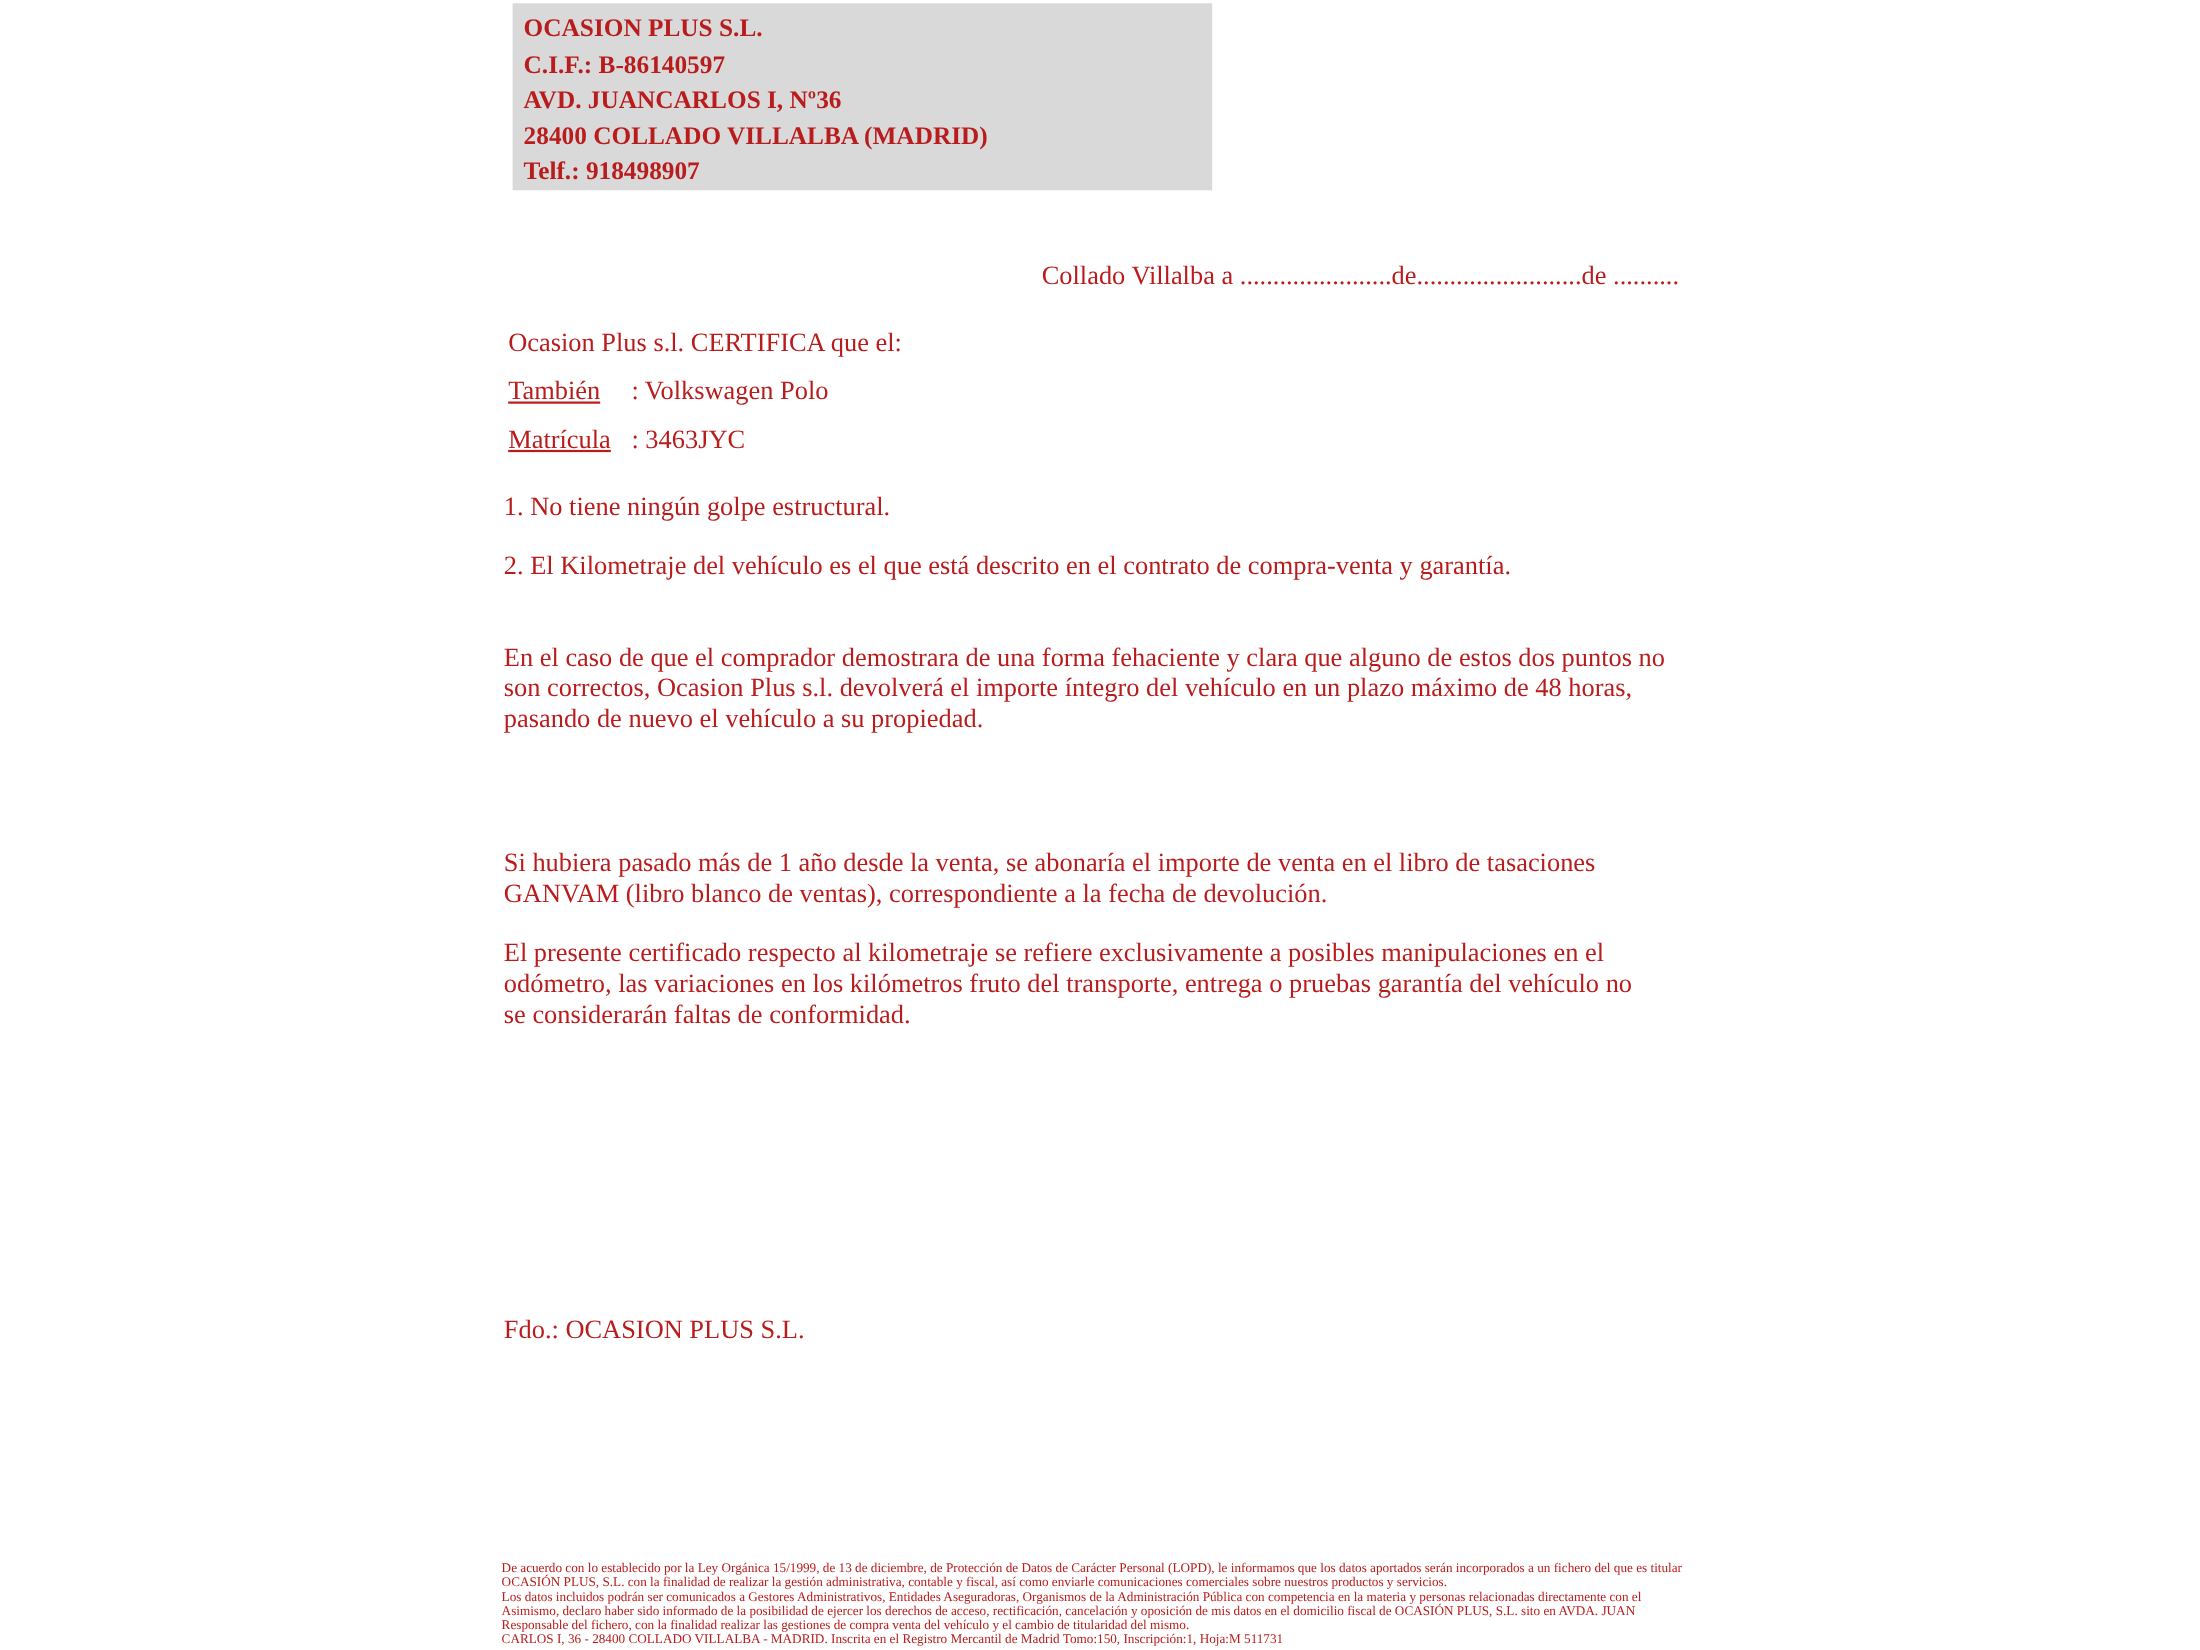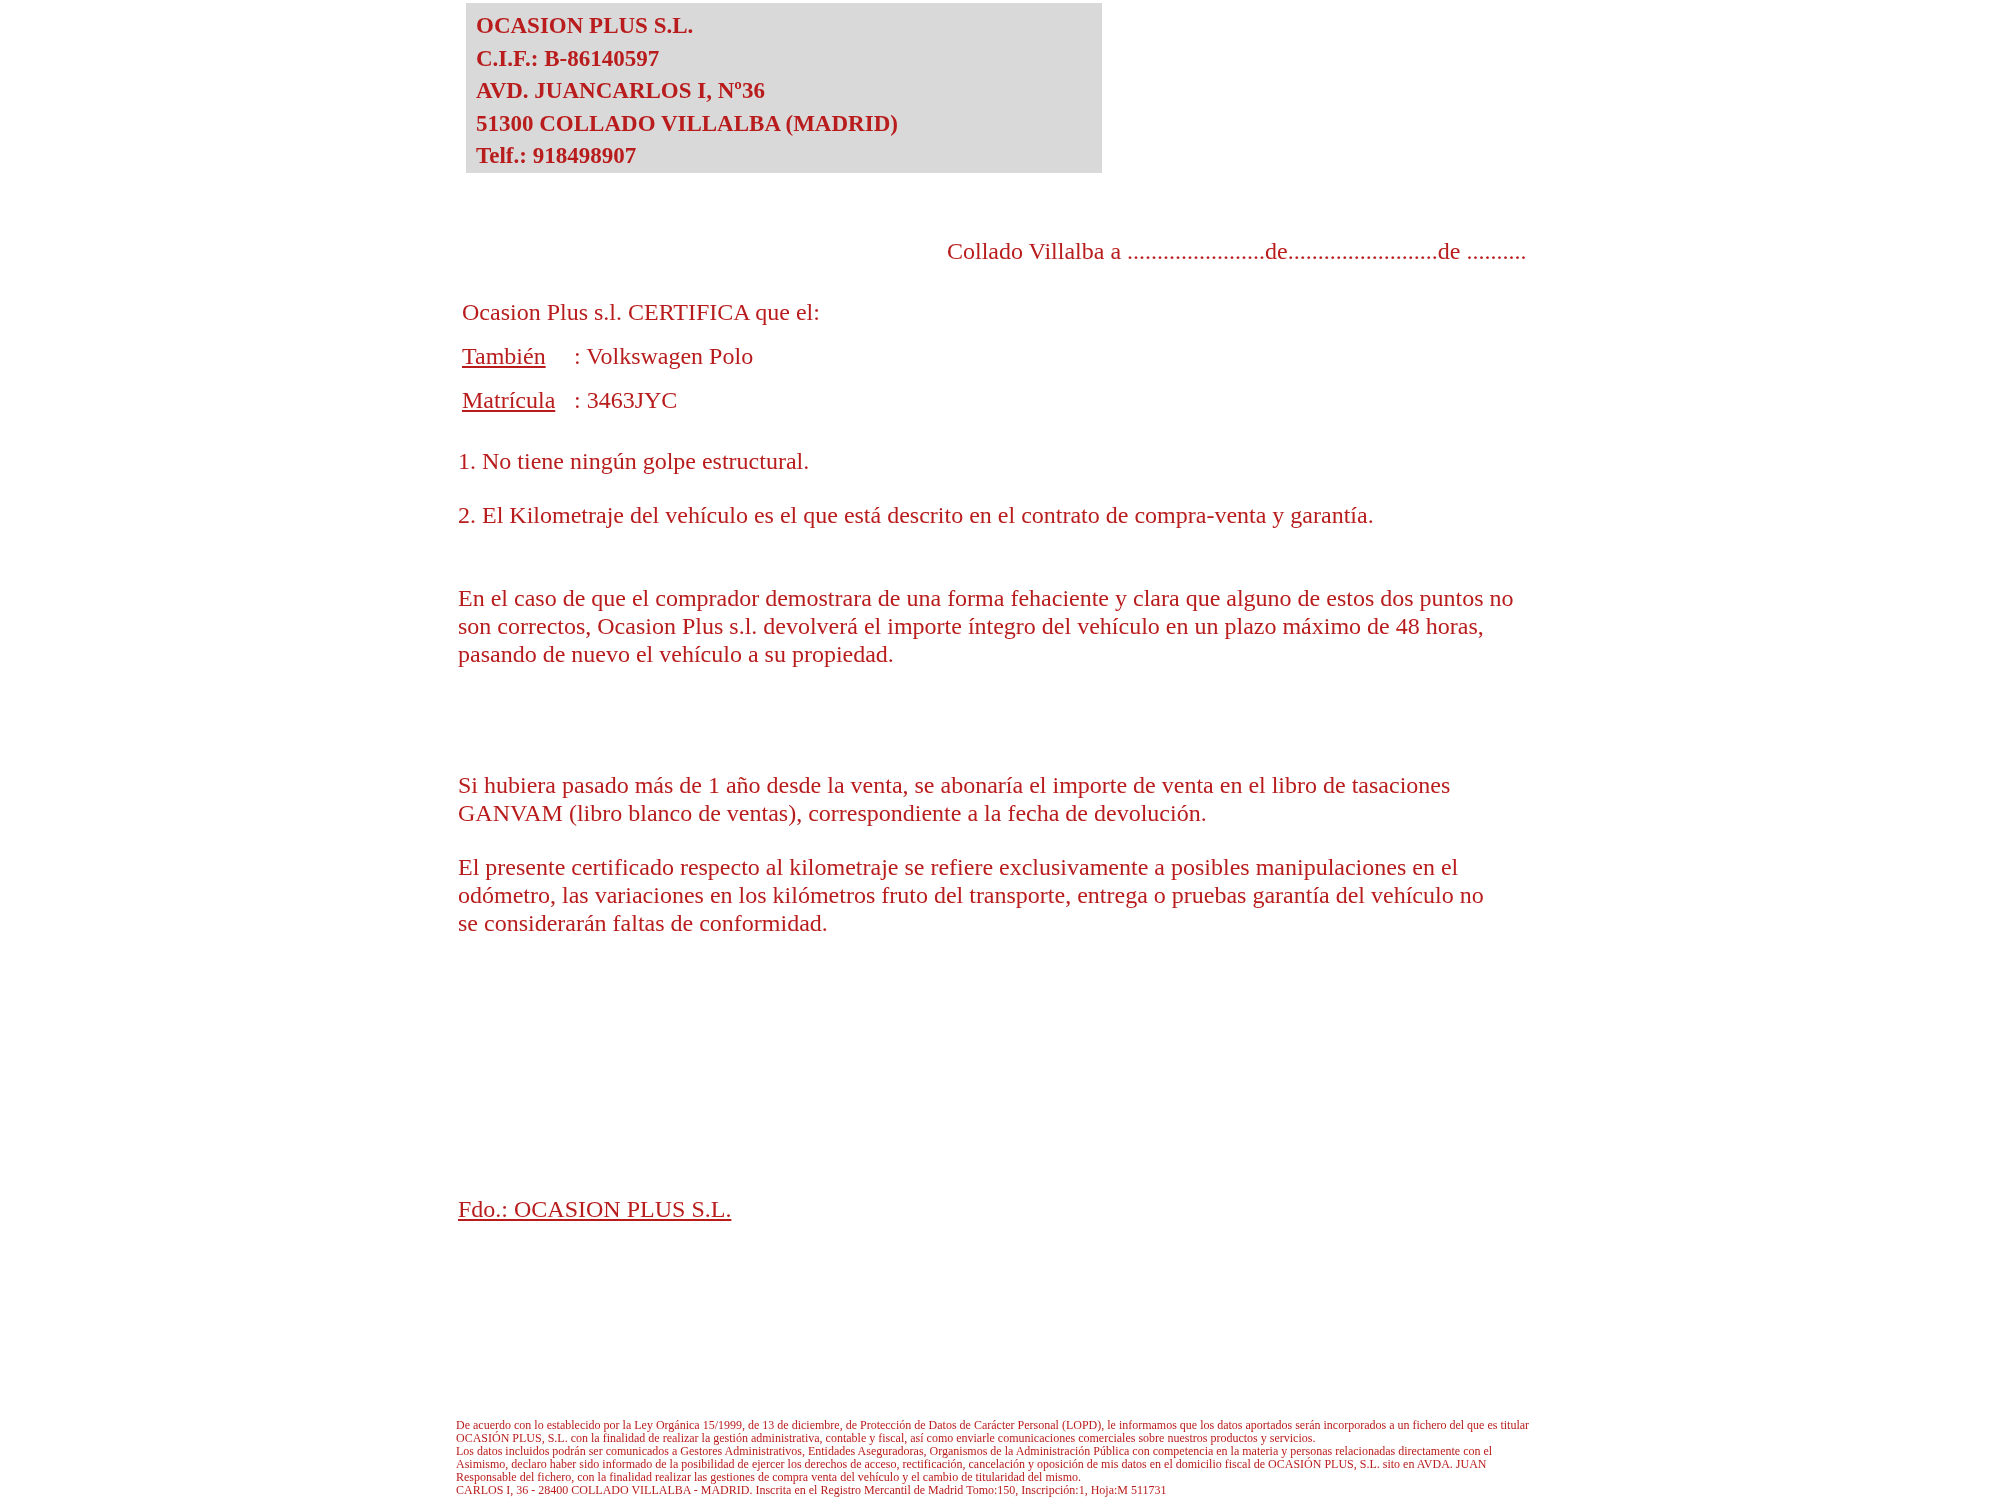"51300 COLLADO VILLALBA (MADRID)" div { text: 51300 -> 28400 }
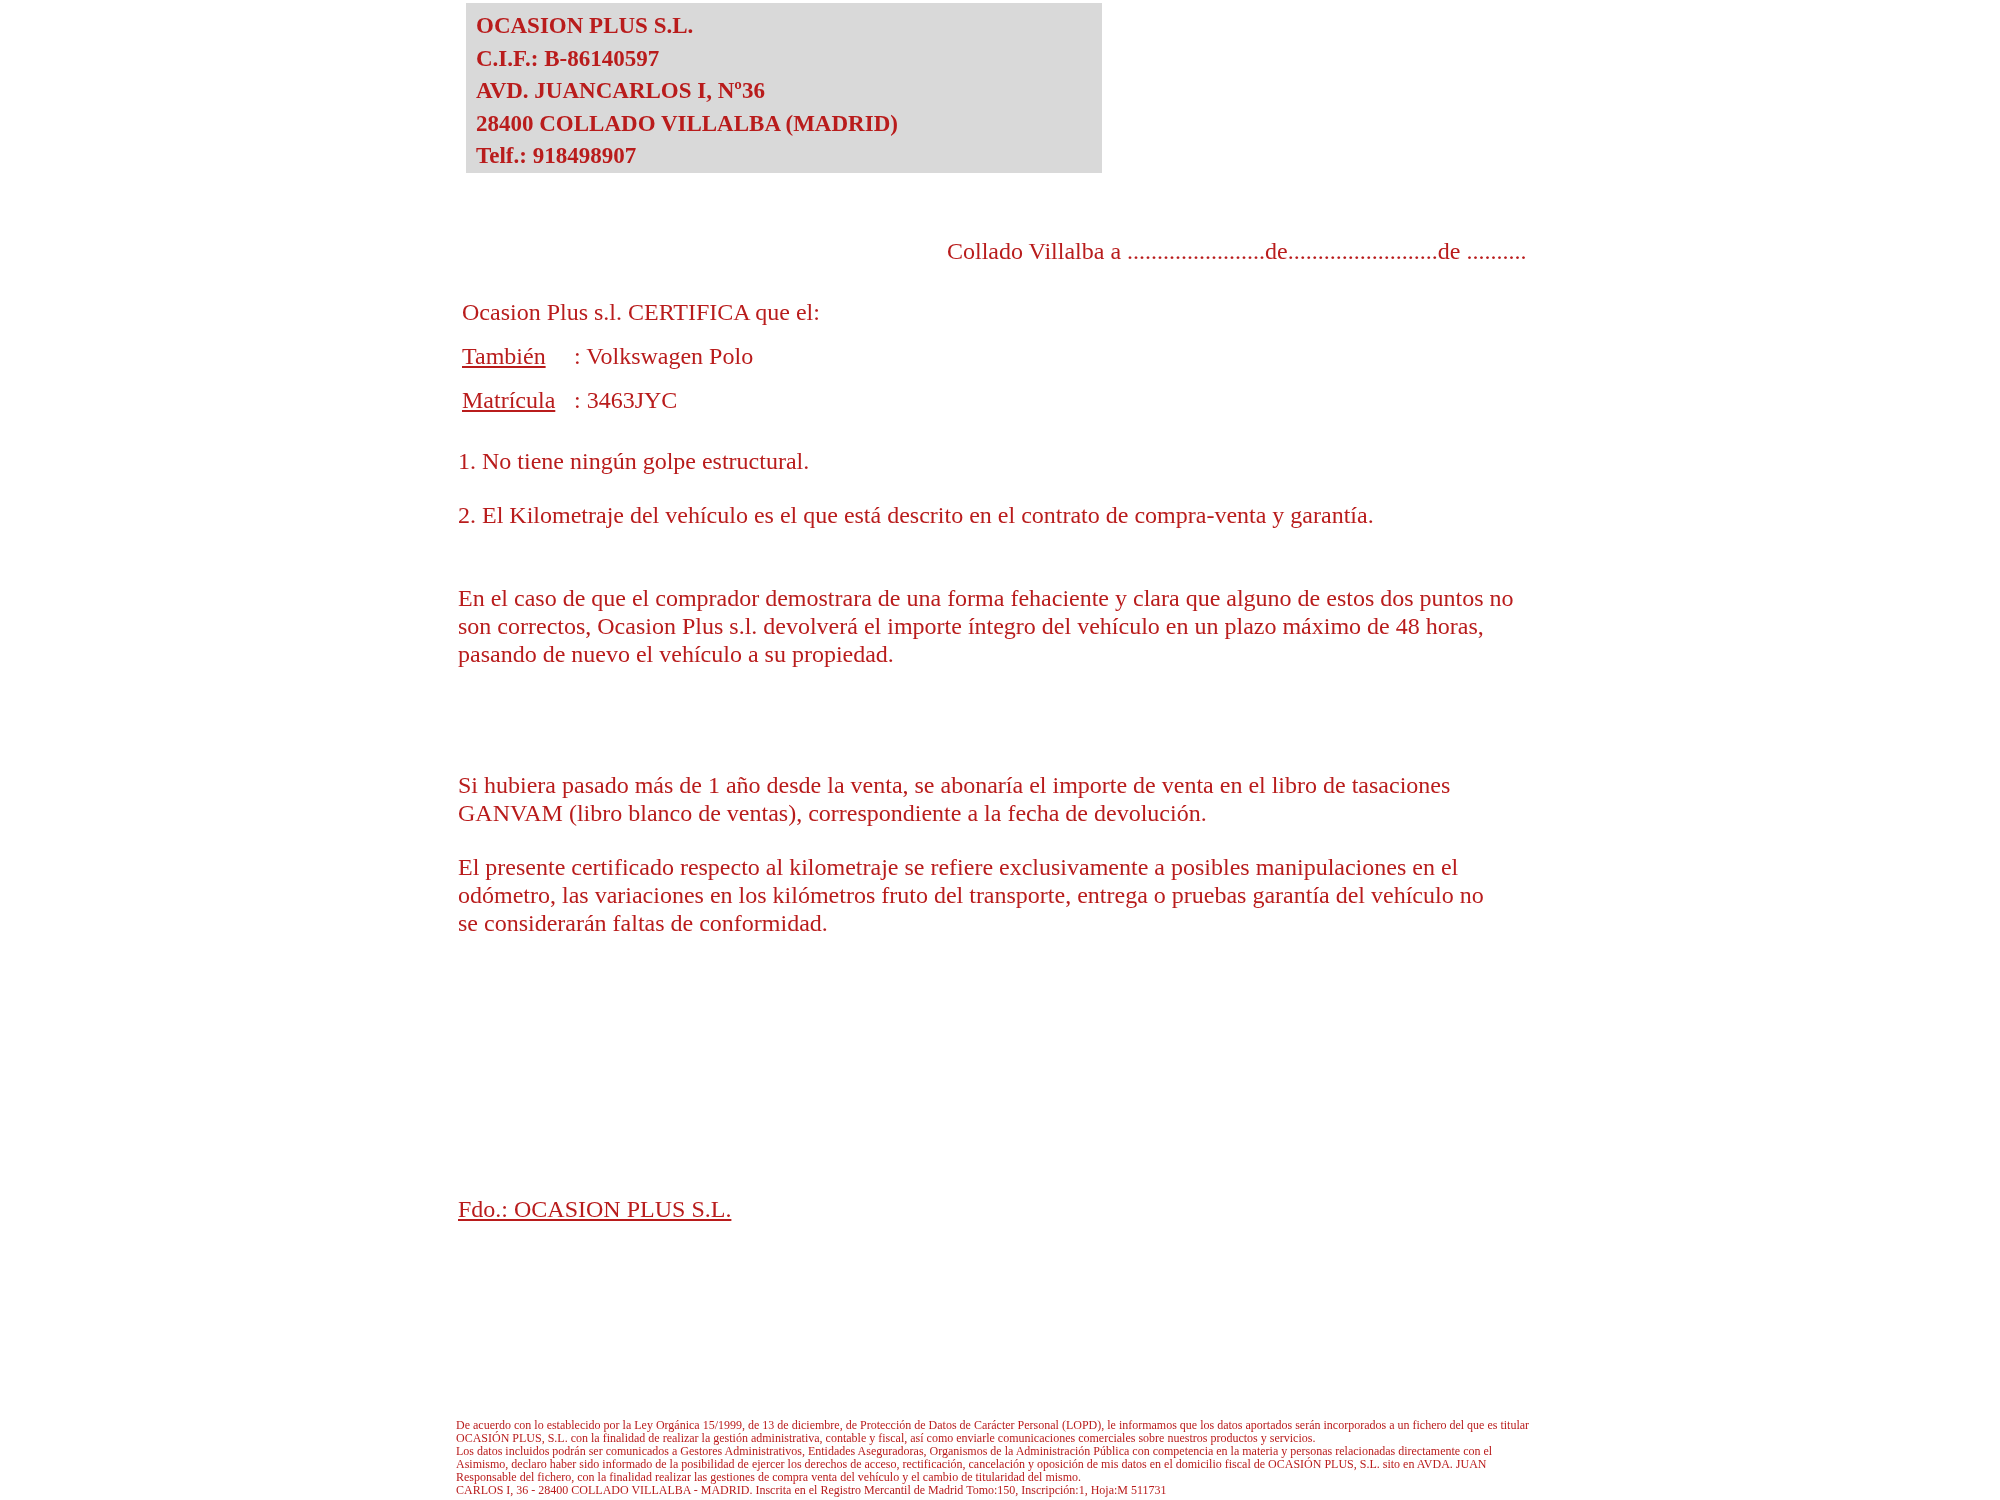"Fdo.: OCASION PLUS S.L." .signature { text-decoration: underline -> none }
